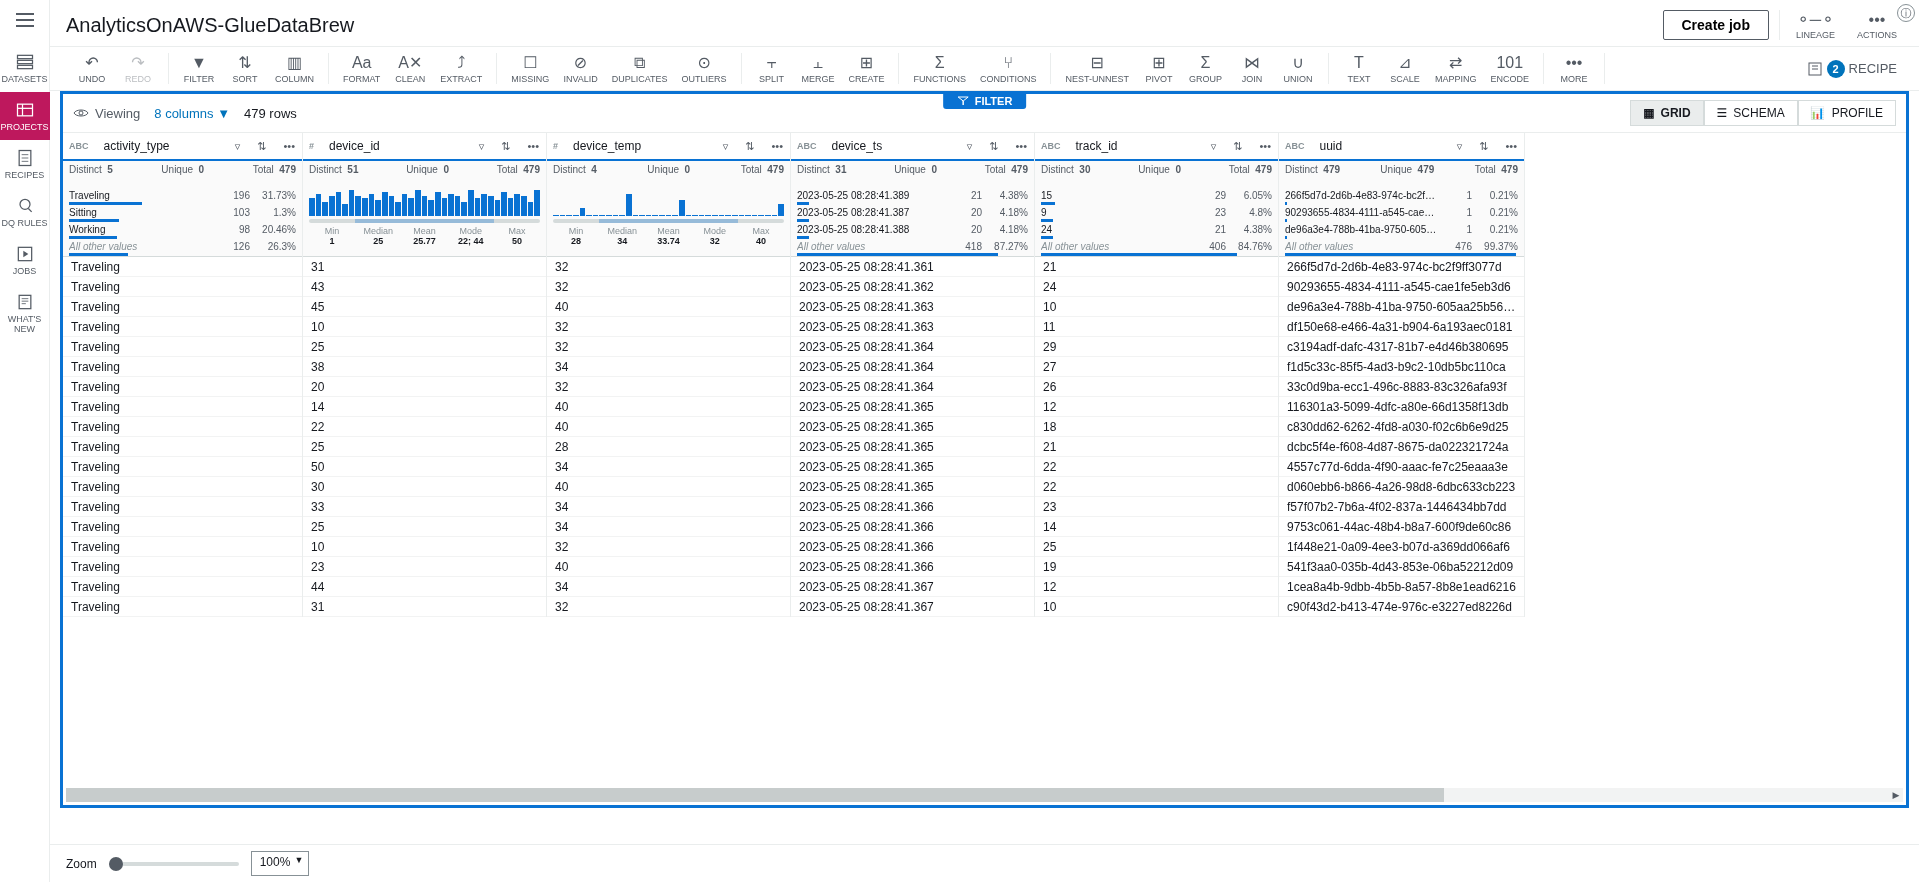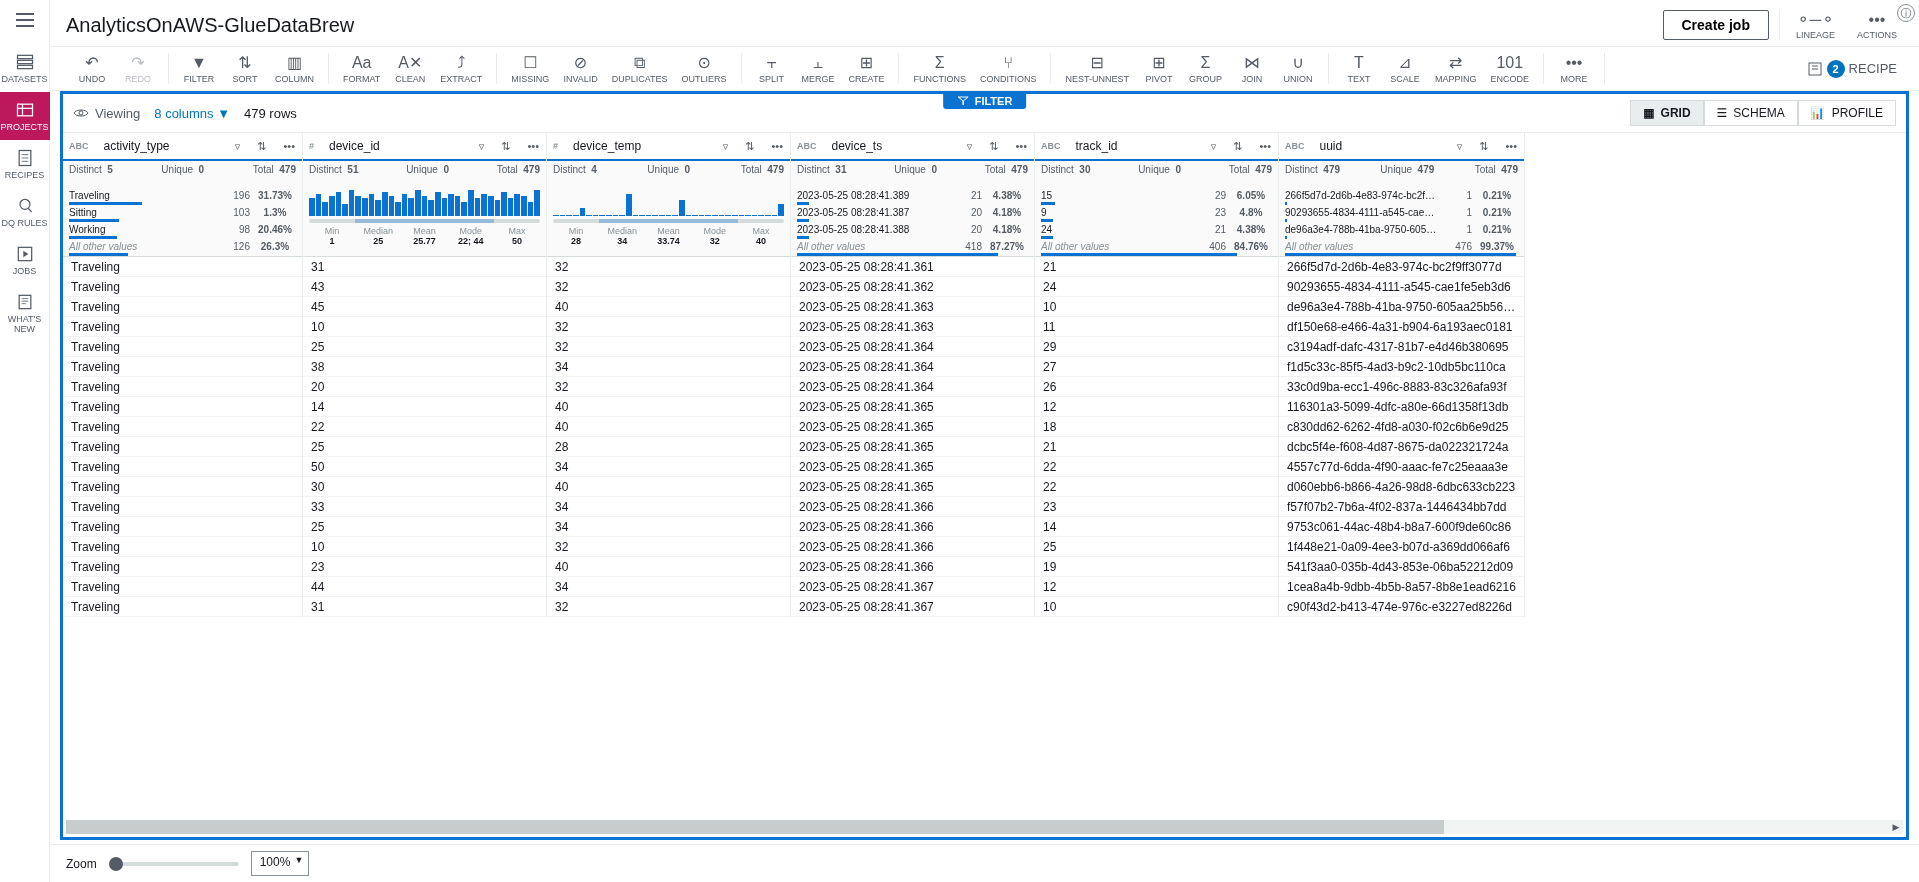"31.73%" .dist-row .dpct { font-weight: bold -> none; text-align: center -> right }
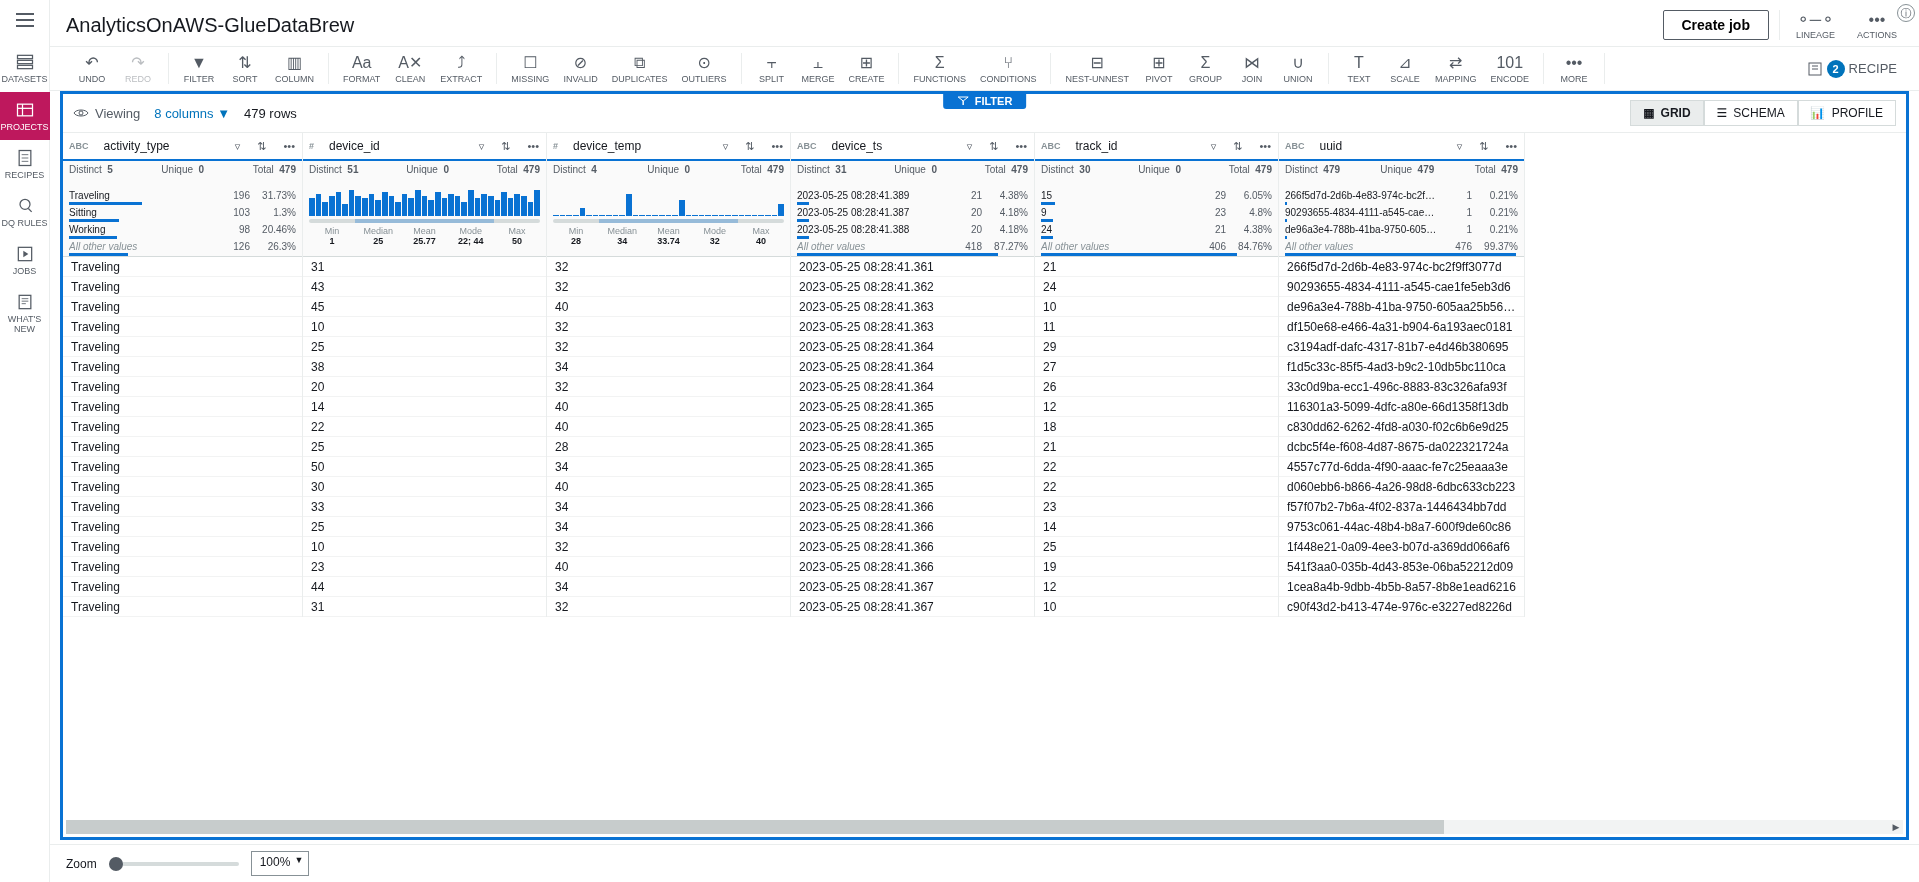"Zoom" .footer { margin-top: none -> 32px }
